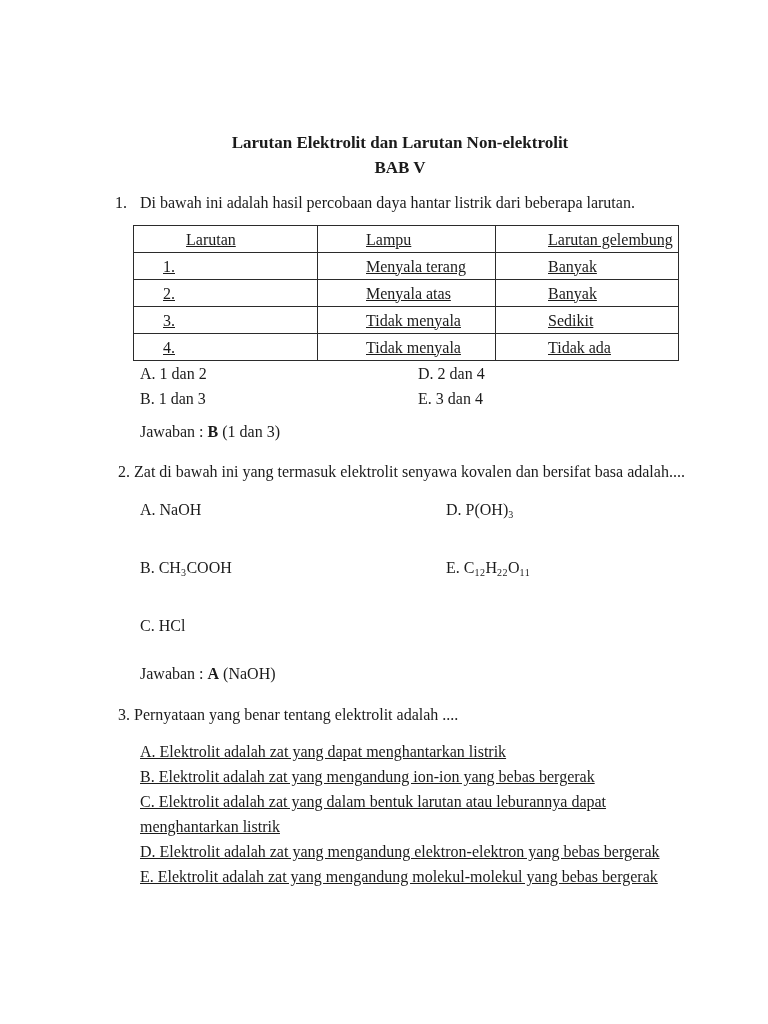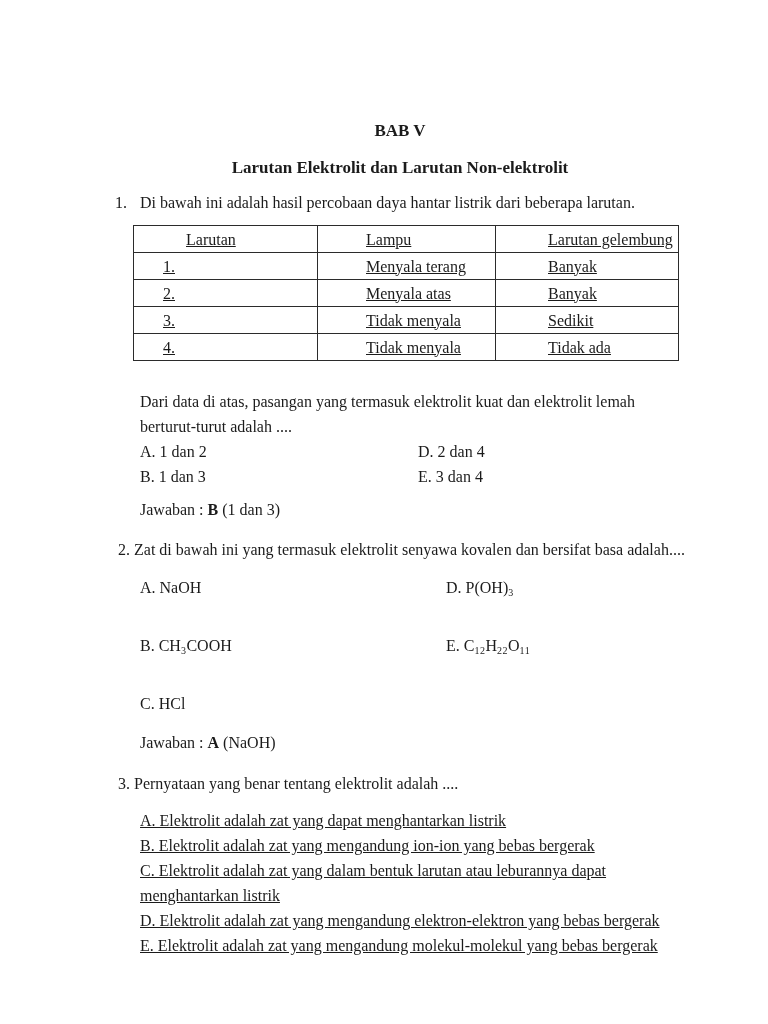"BAB V" div.center-title { order: before "Larutan Elektrolit dan Larutan" -> after "Larutan Elektrolit dan Larutan" }
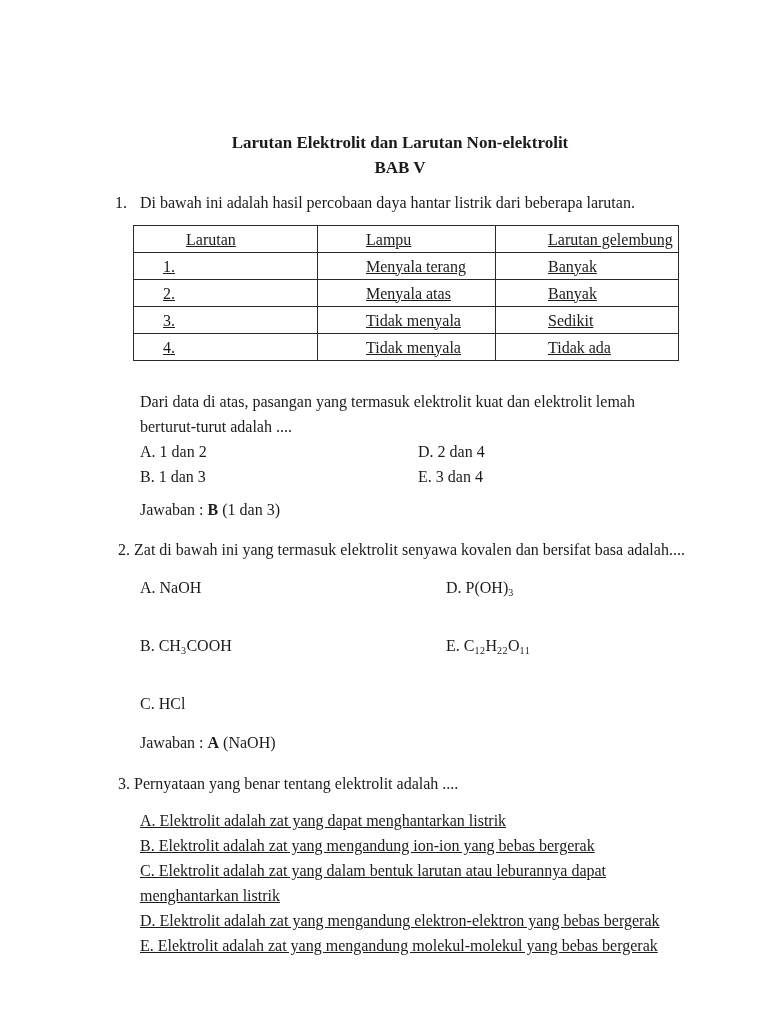"Dari data di atas, pasangan" div.sub-question { html: <div>Dari data di atas, pasangan yang termasuk elektrolit kuat dan elektrolit lemah berturut-turut adalah ....</div> -> none }
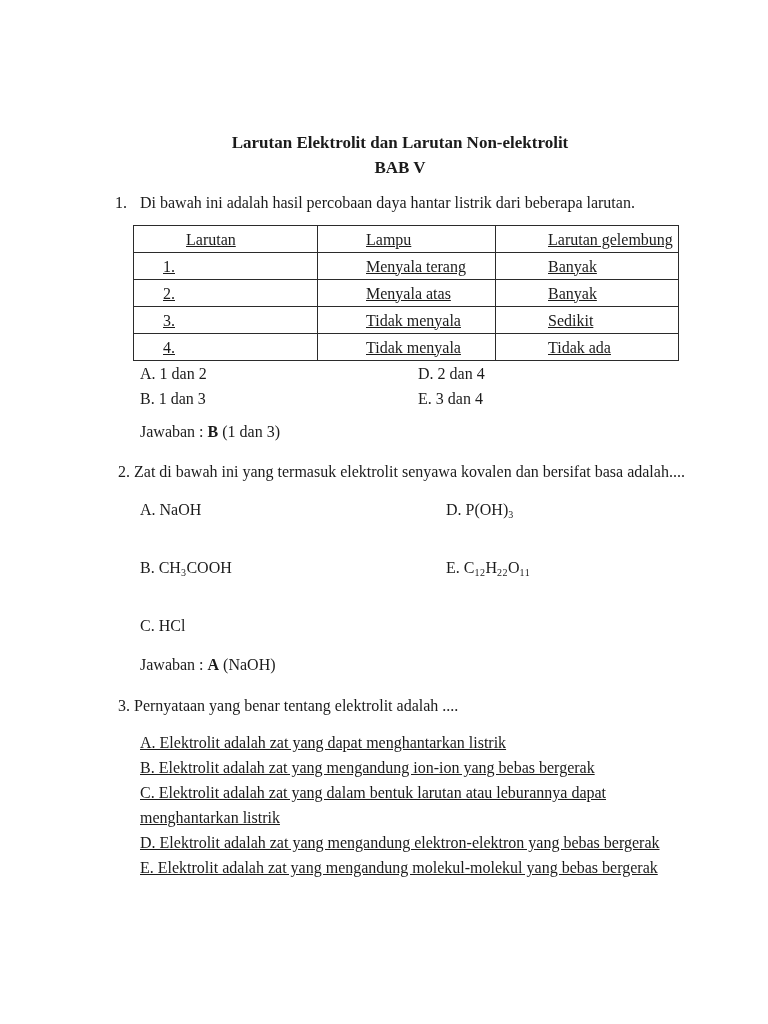"Jawaban : A (NaOH)" .answer-line.a2 { margin-top: 14px -> 23px }
